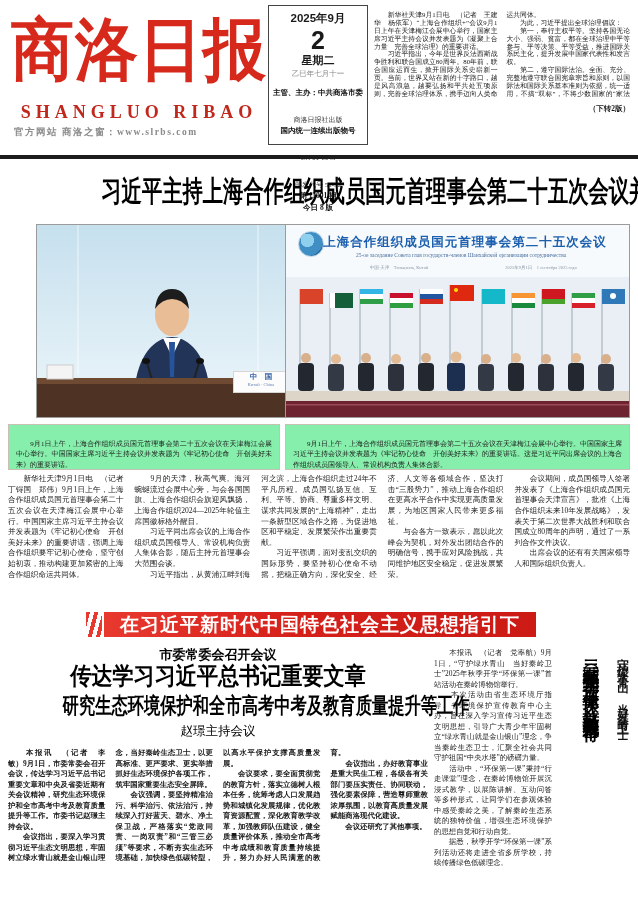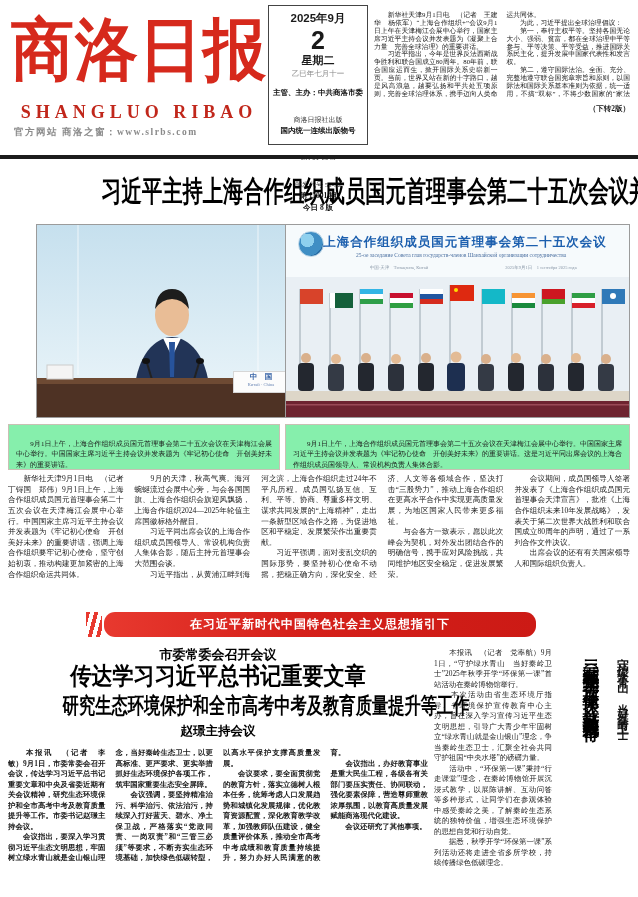"在习近平新时代中国特色社会主义思想指引下" #thought-banner { border-radius: 11px -> none; font-size: 12px -> 19px }
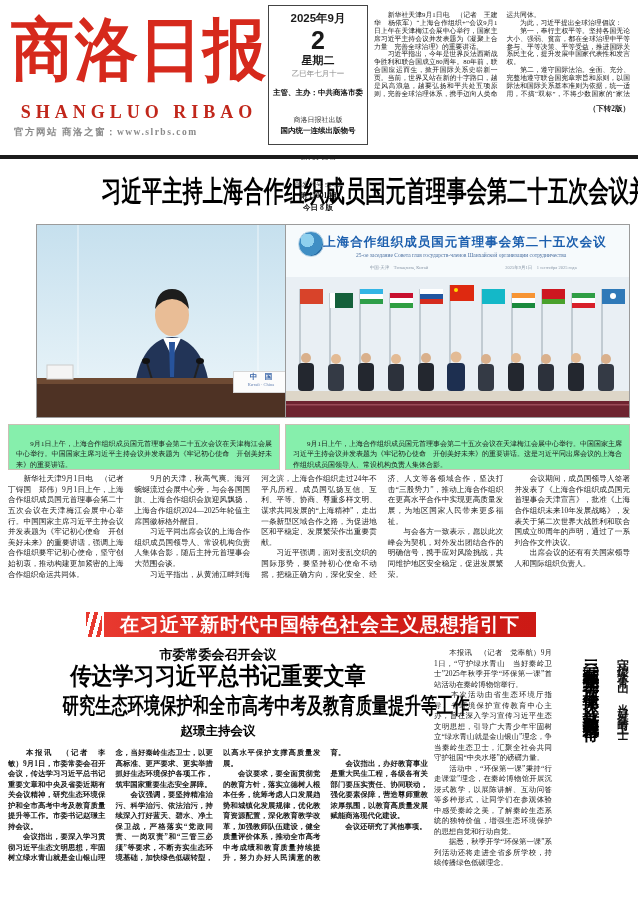"赵璟主持会议" #la-sub { font-weight: bold -> normal }
